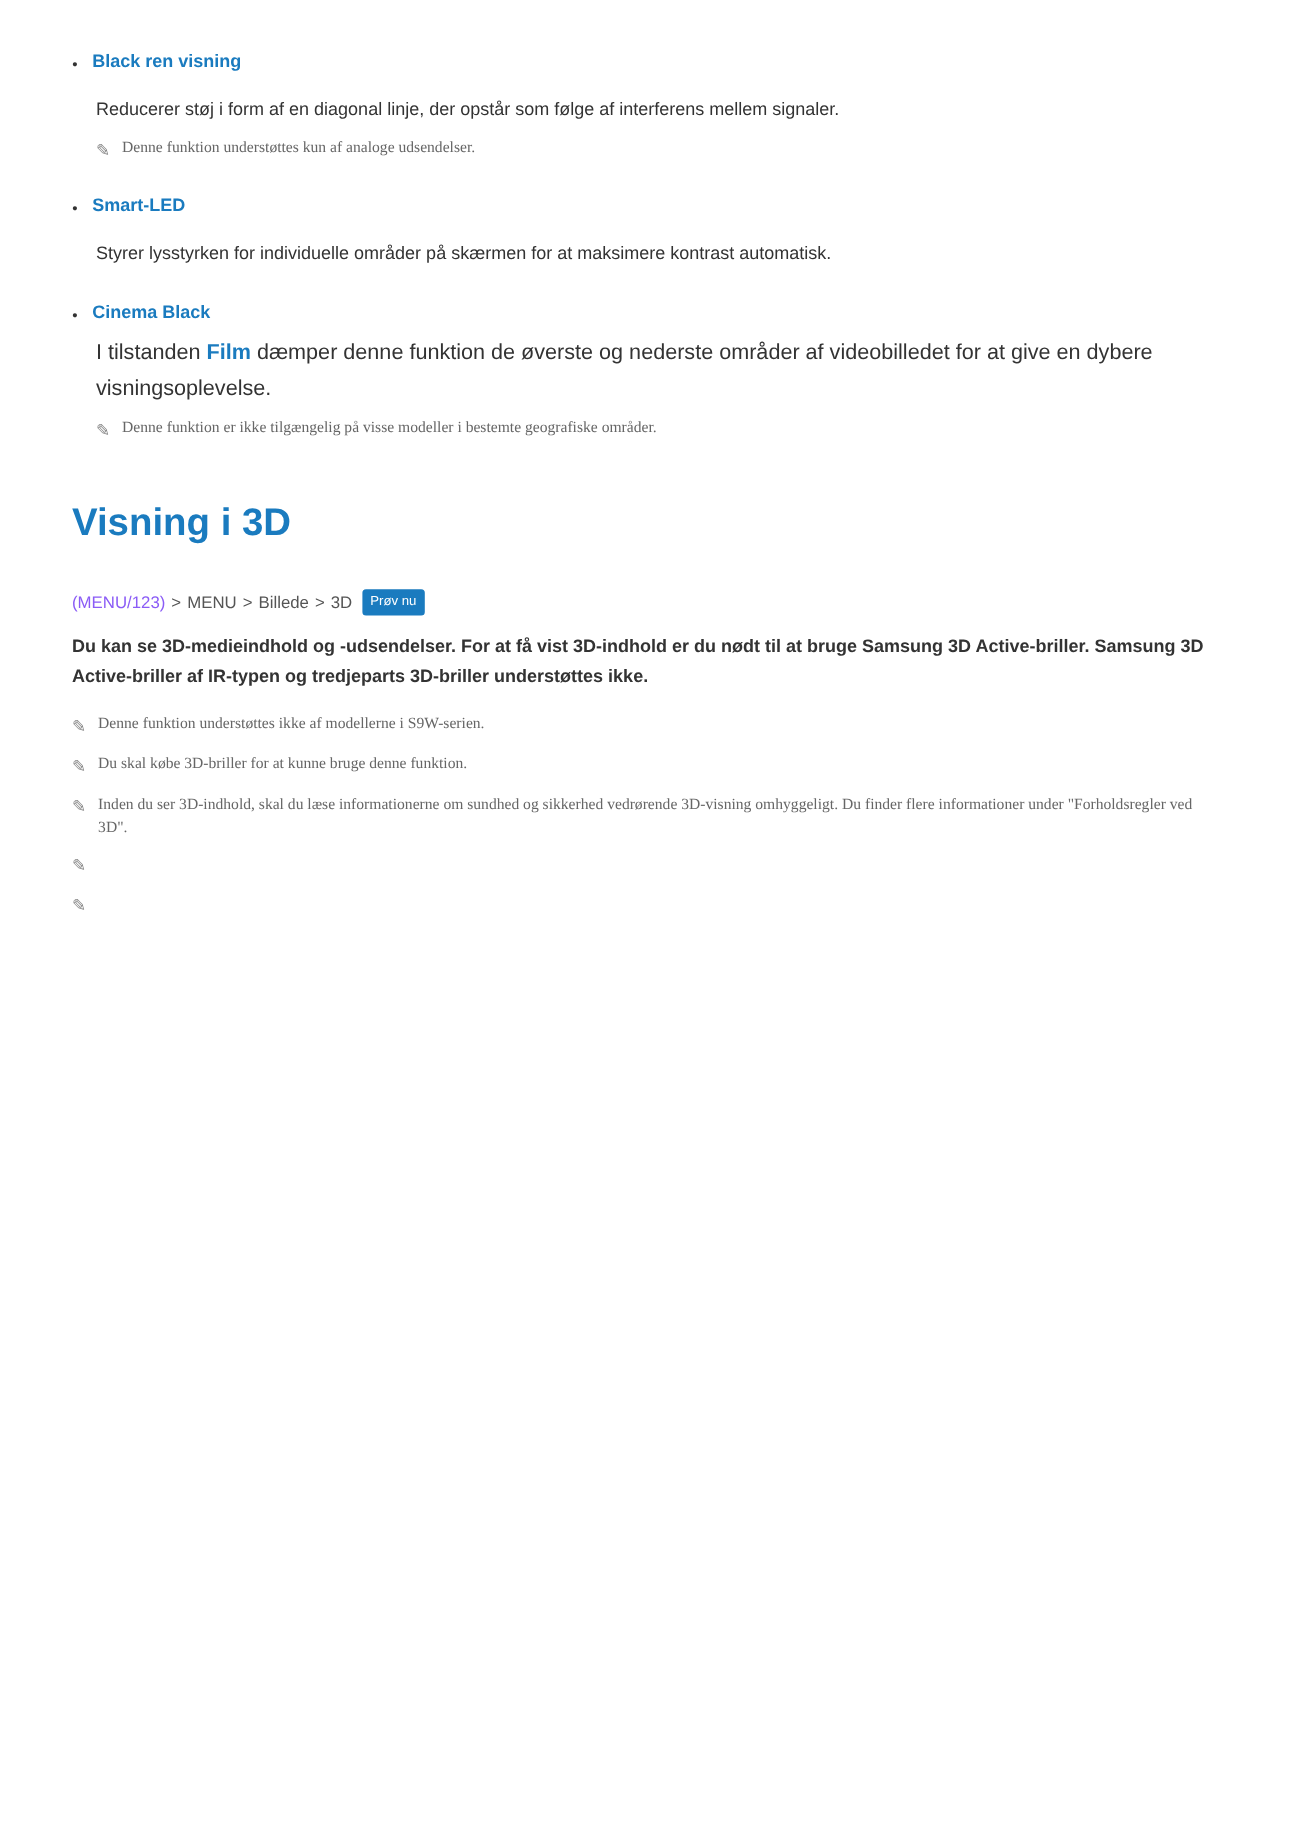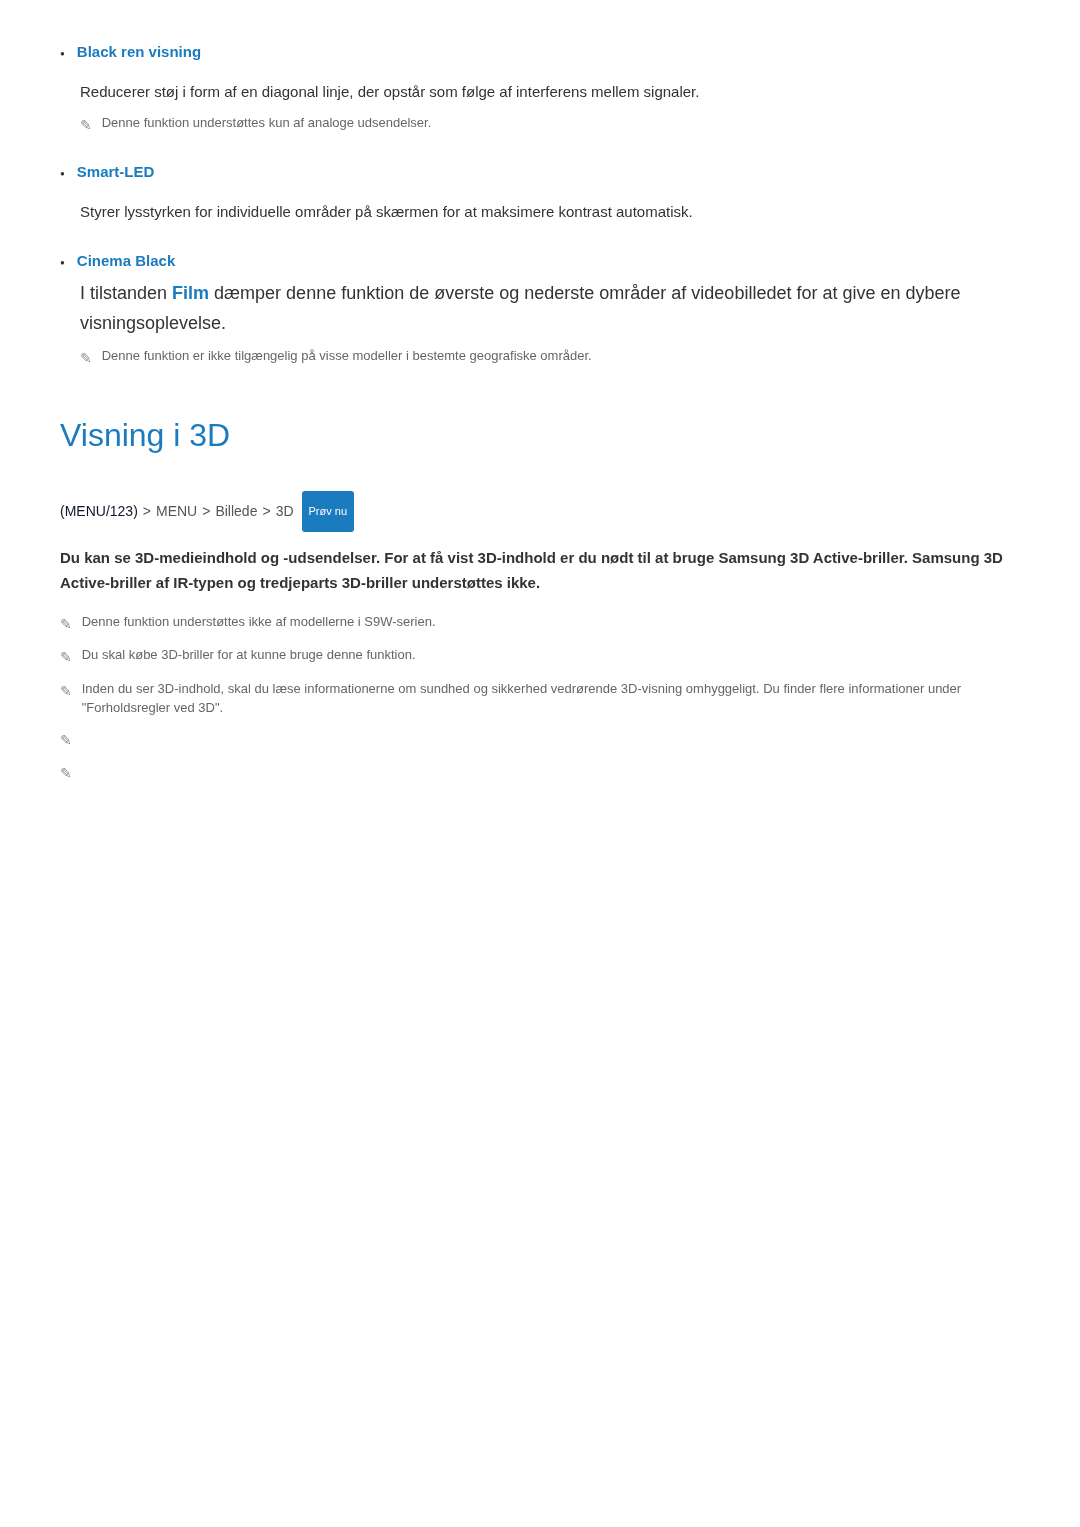"Denne funktion understøttes kun af" .note-text { font-family: none -> Liberation Serif, serif }
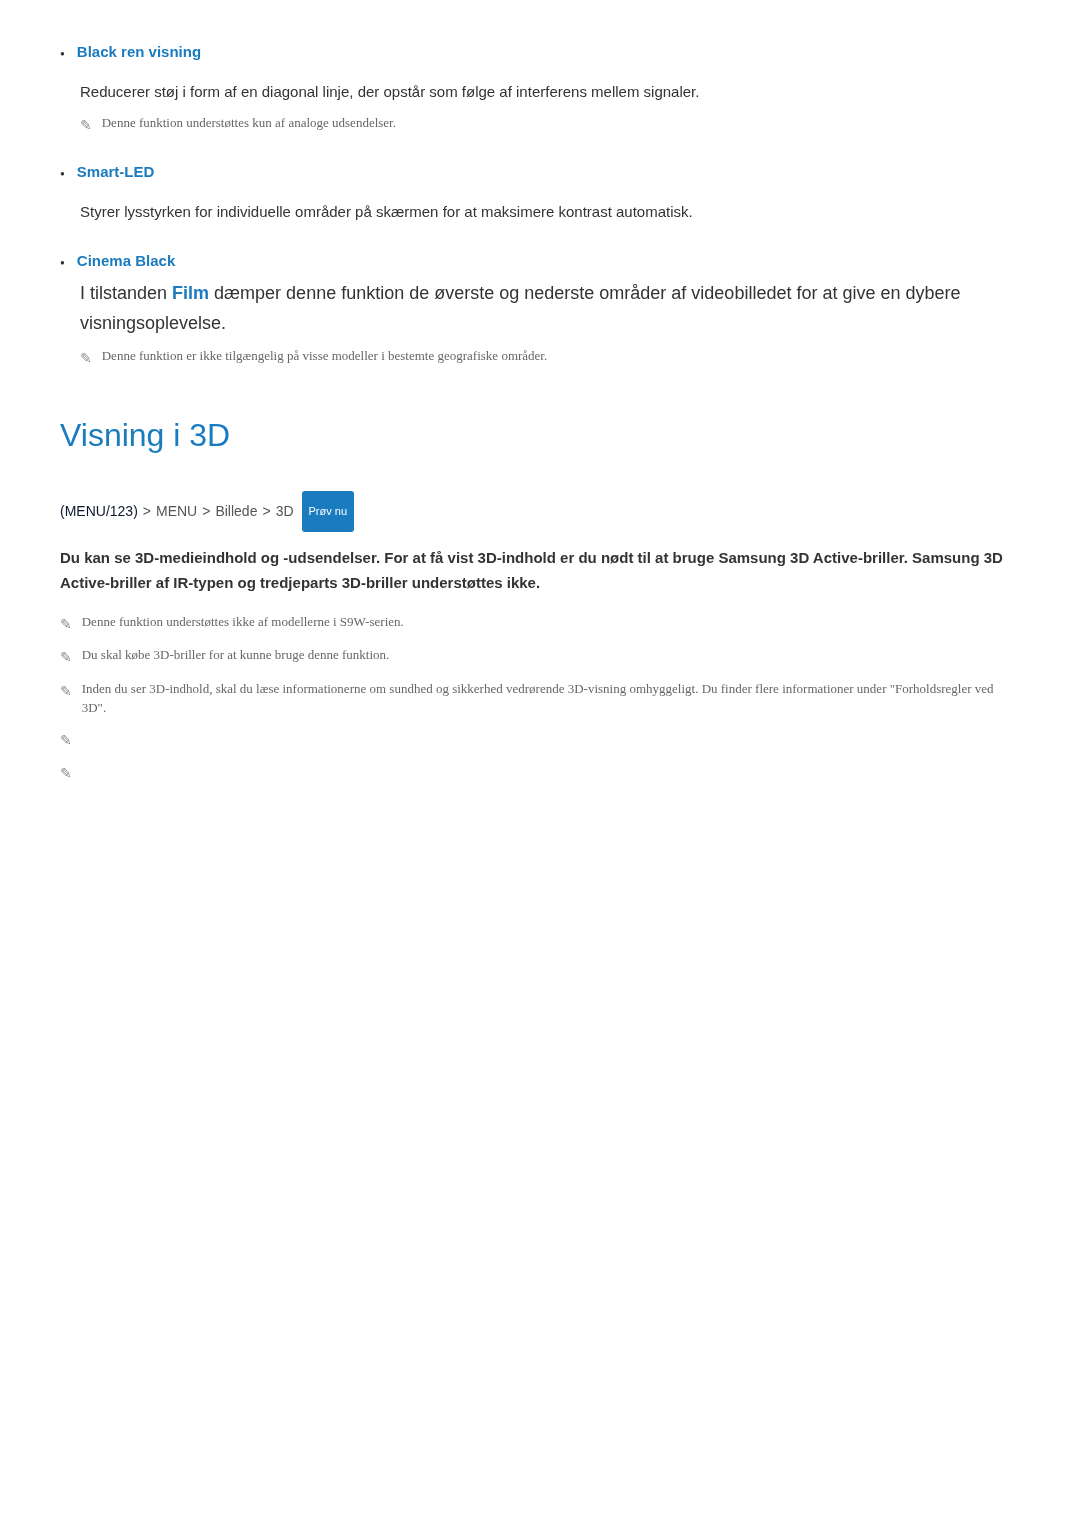"Visning i 3D" .section-title { font-weight: 400 -> 700 }
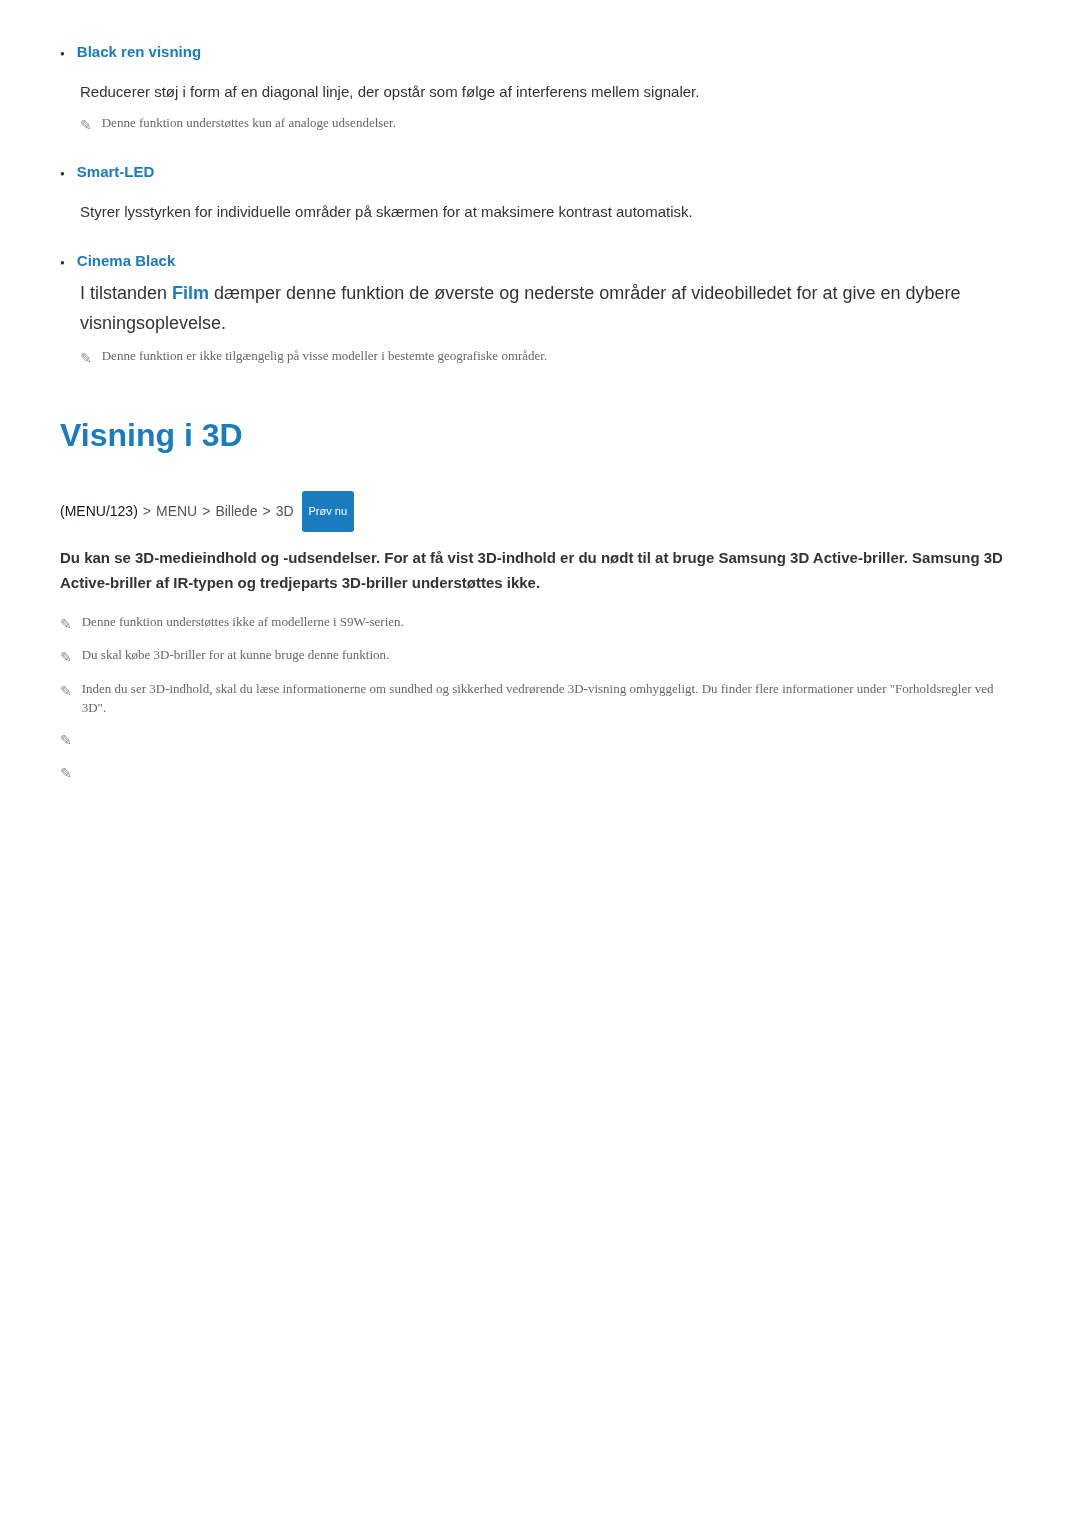"(MENU/123)" .menu-path .paren { color: #0f172a -> #8b5cf6 }
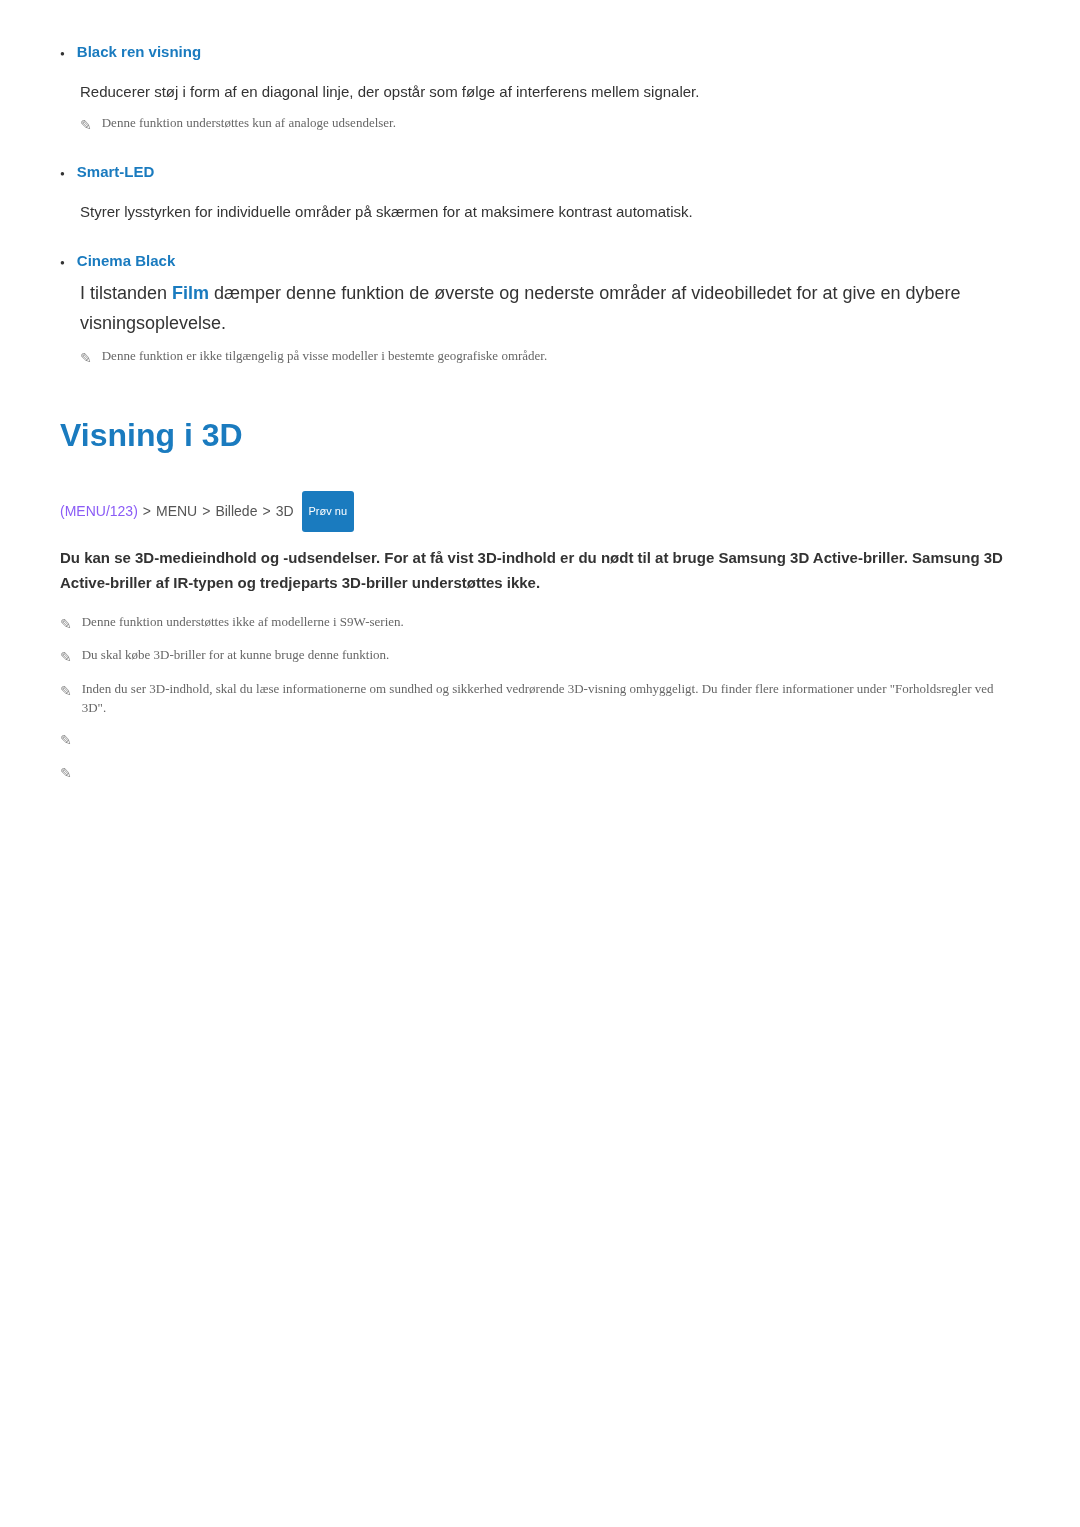"Prøv nu" .try-now-badge { padding: 12px 7px -> 2px 7px }
